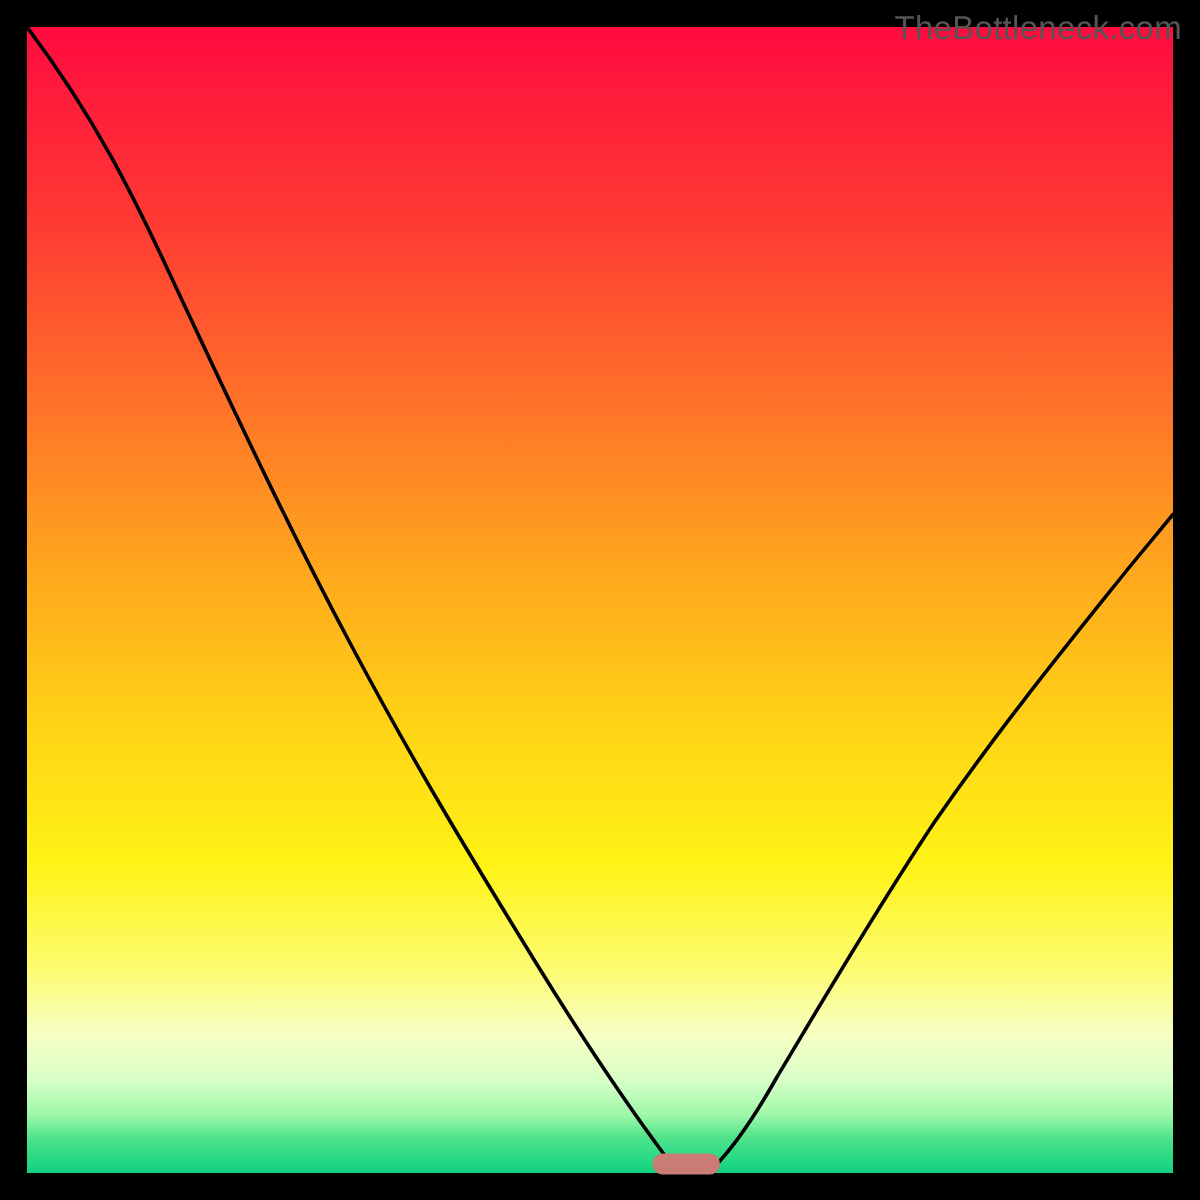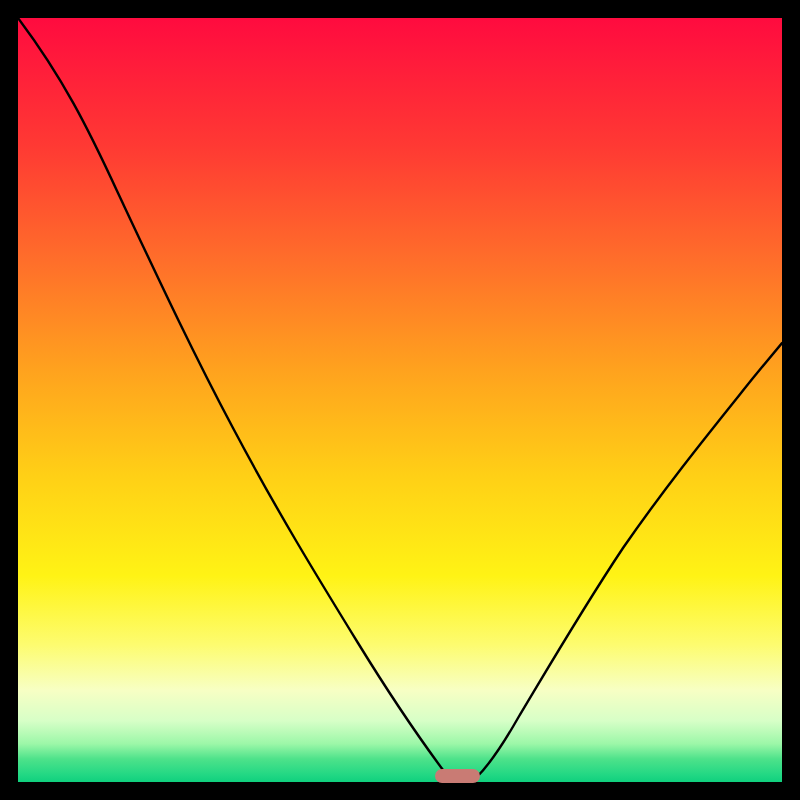"TheBottleneck.com" div.watermark { html: none -> <div>TheBottleneck.com</div> }
